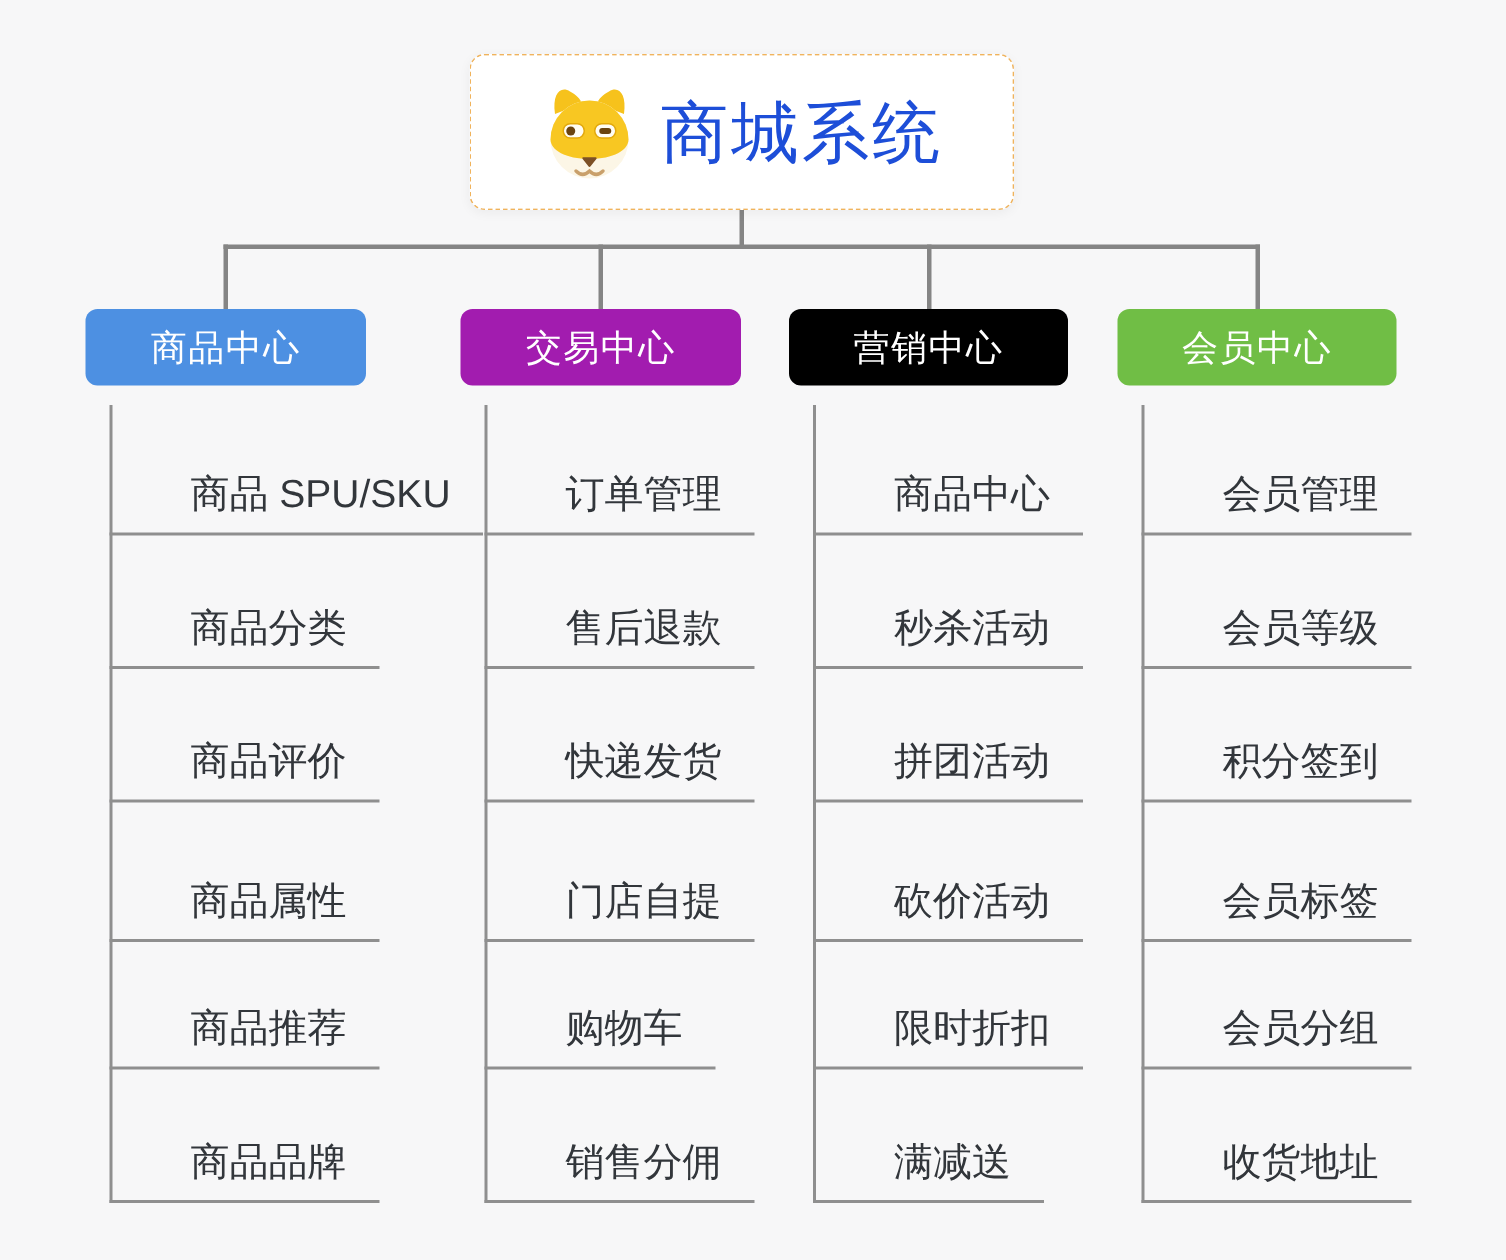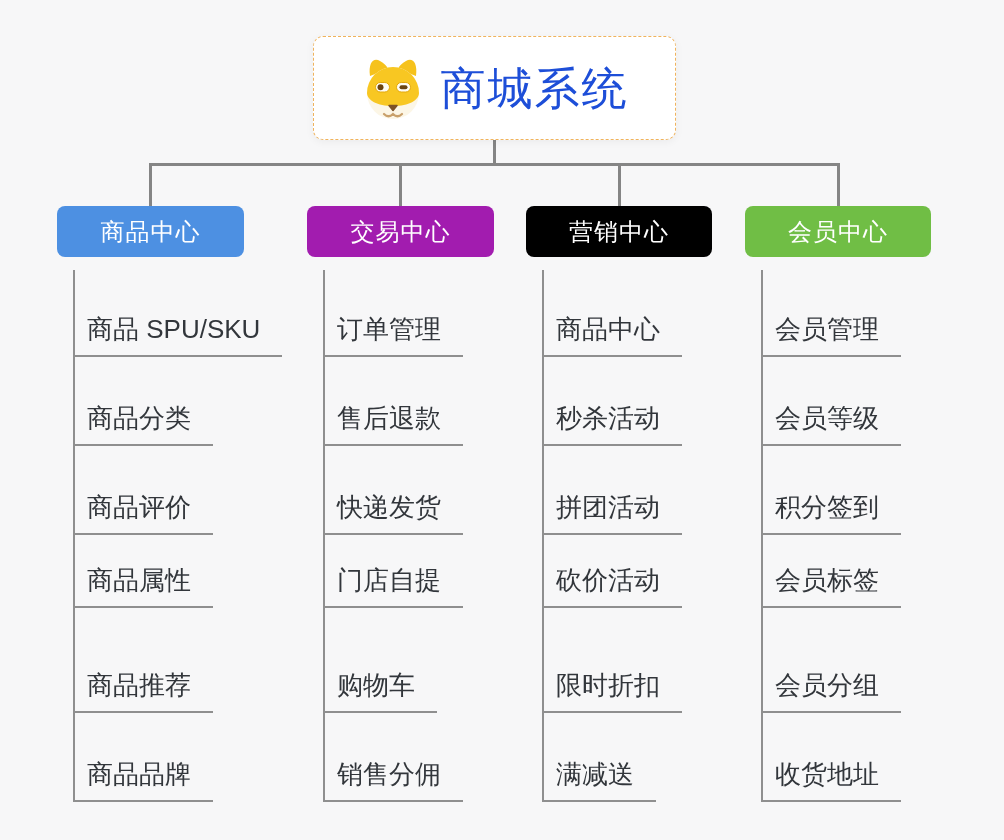"商品 SPU/SKU" .sub-topics li { padding: 0 22px 8px 14px -> 0 22px 8px 54px }
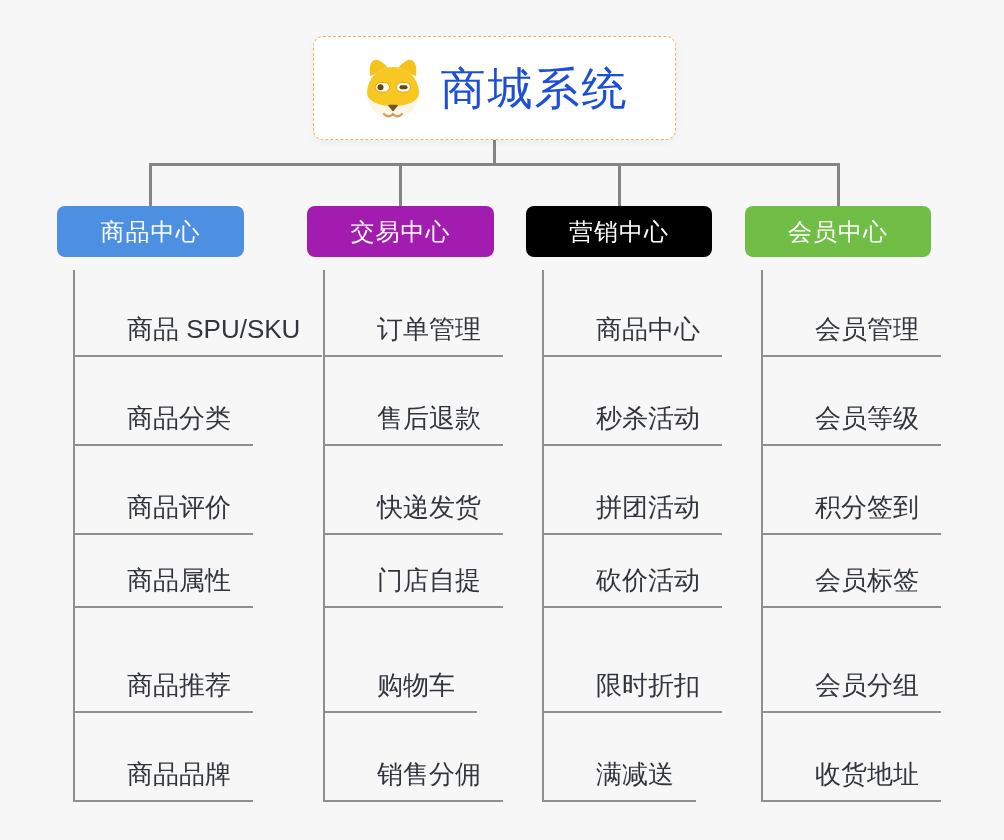"商品属性" .sub-topics li:nth-child(4) { top: 356px -> 376px }
